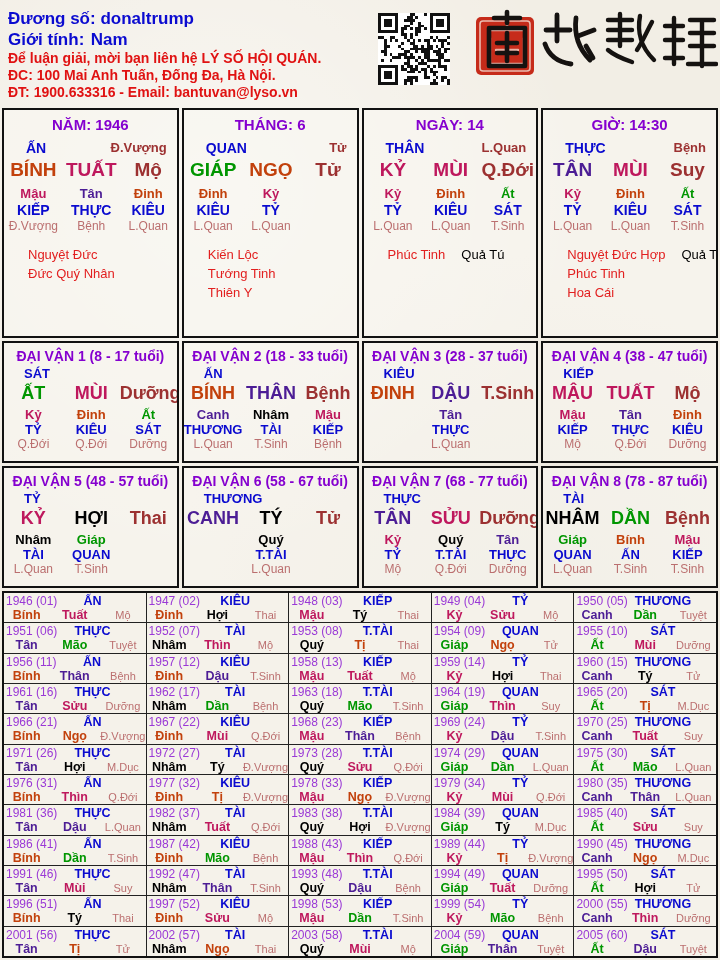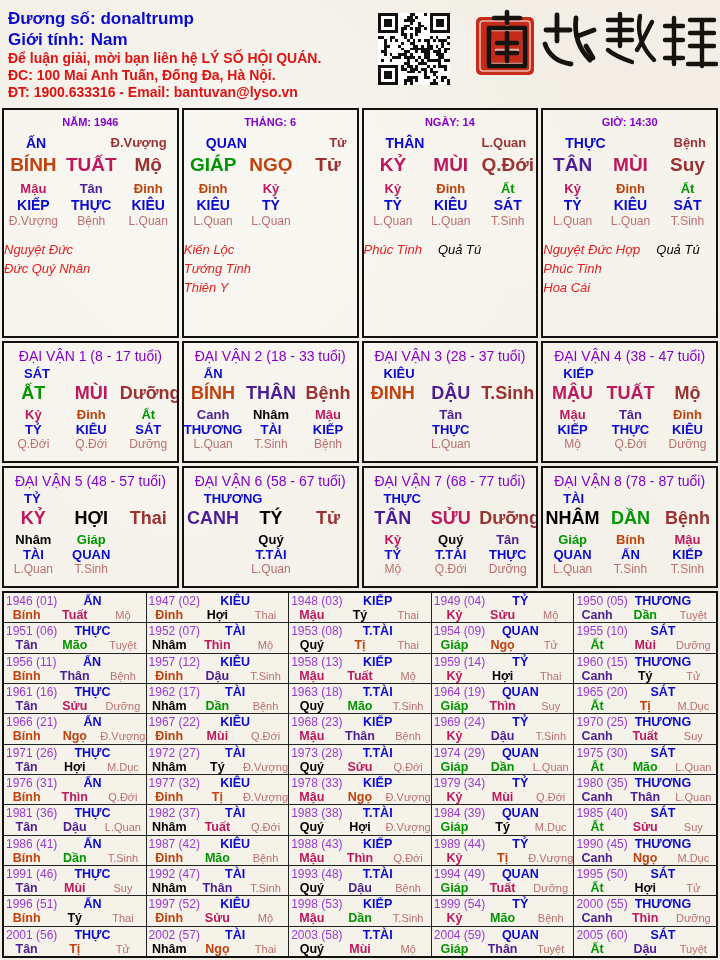"NĂM: 1946" .ptitle { font-size: 11px -> 15px }
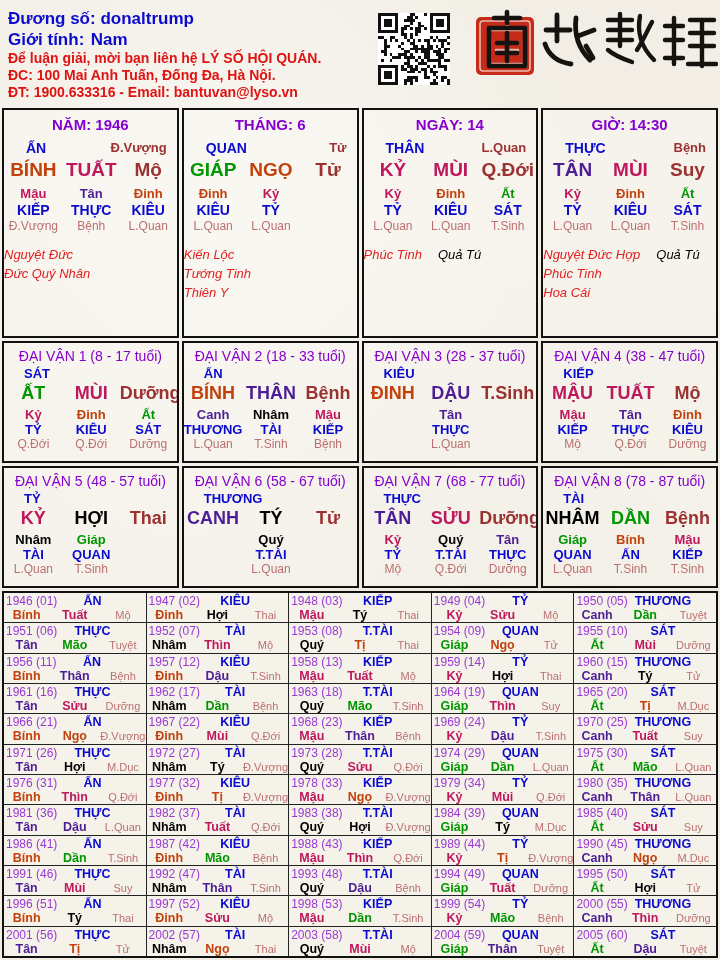"Nguyệt Đức" .stars { font-style: italic -> none; padding-left: 0 -> 24px }
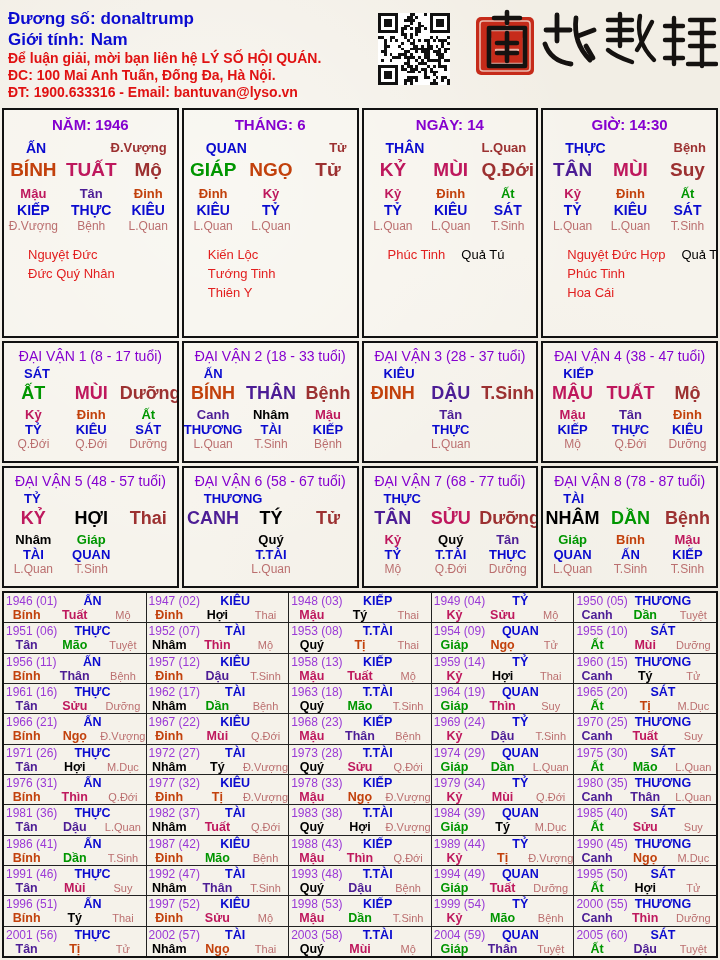"ĐẠI VẬN 1 (8 -" .dtitle { font-weight: normal -> bold }
